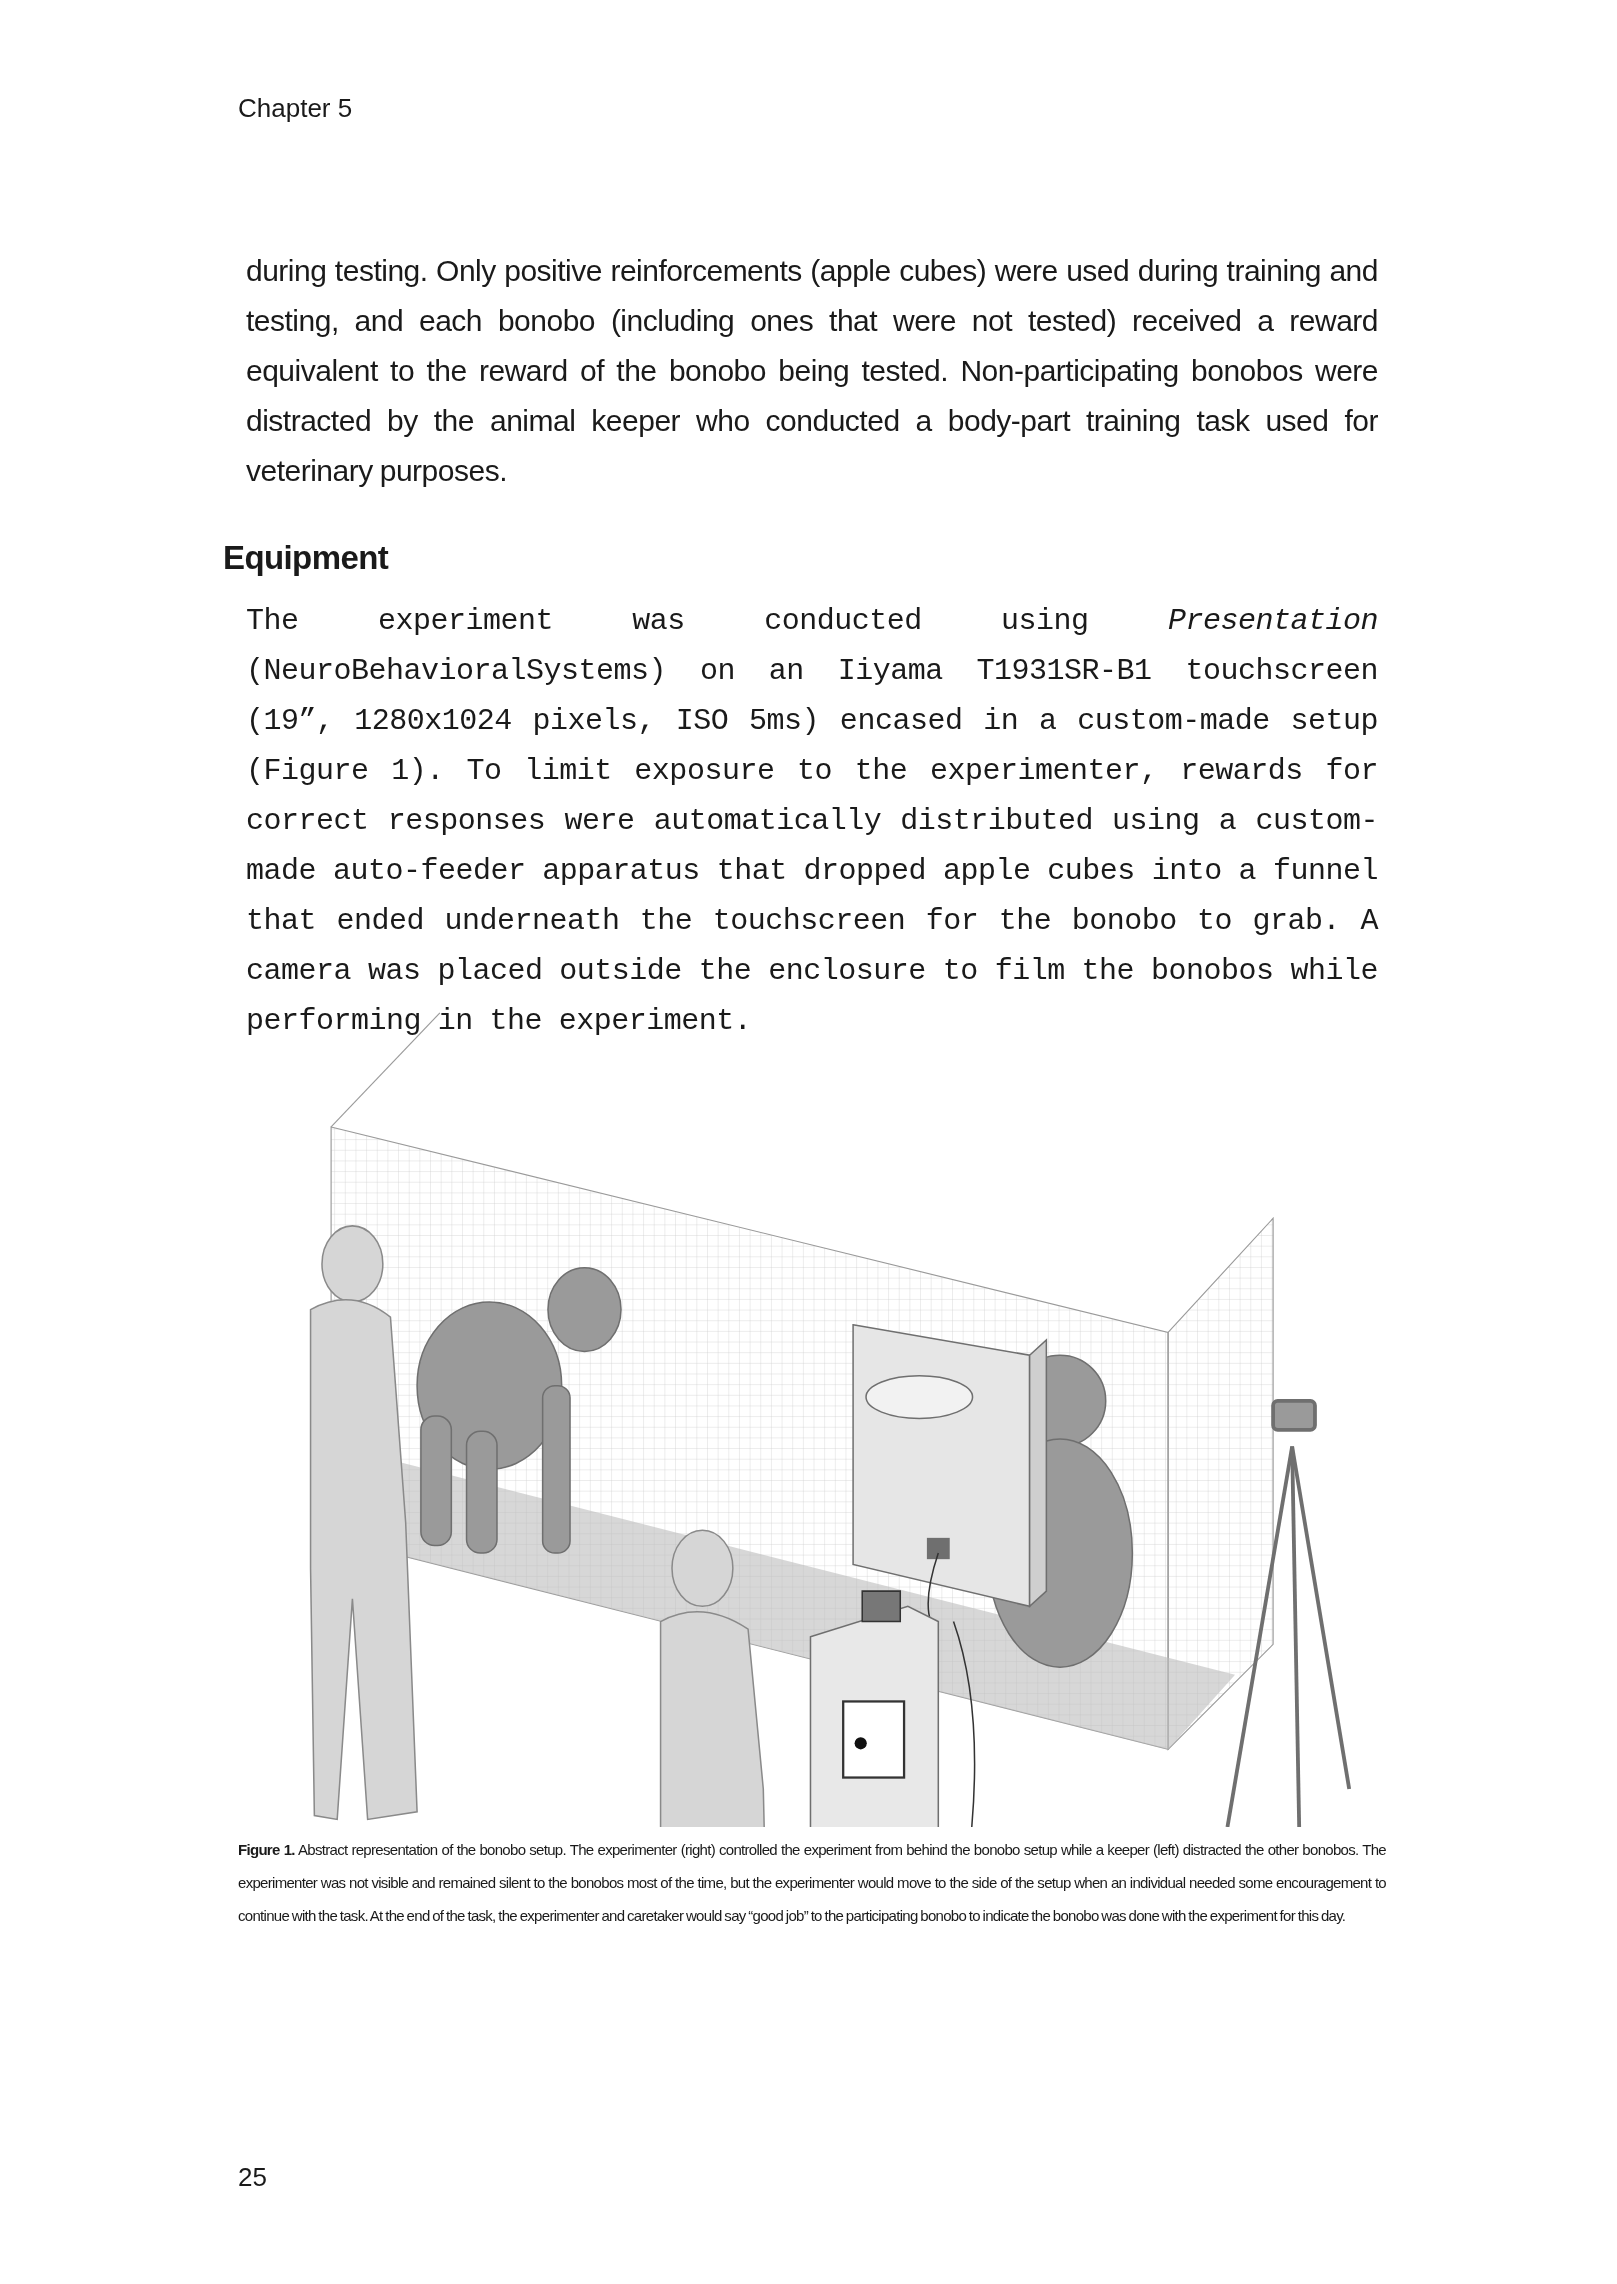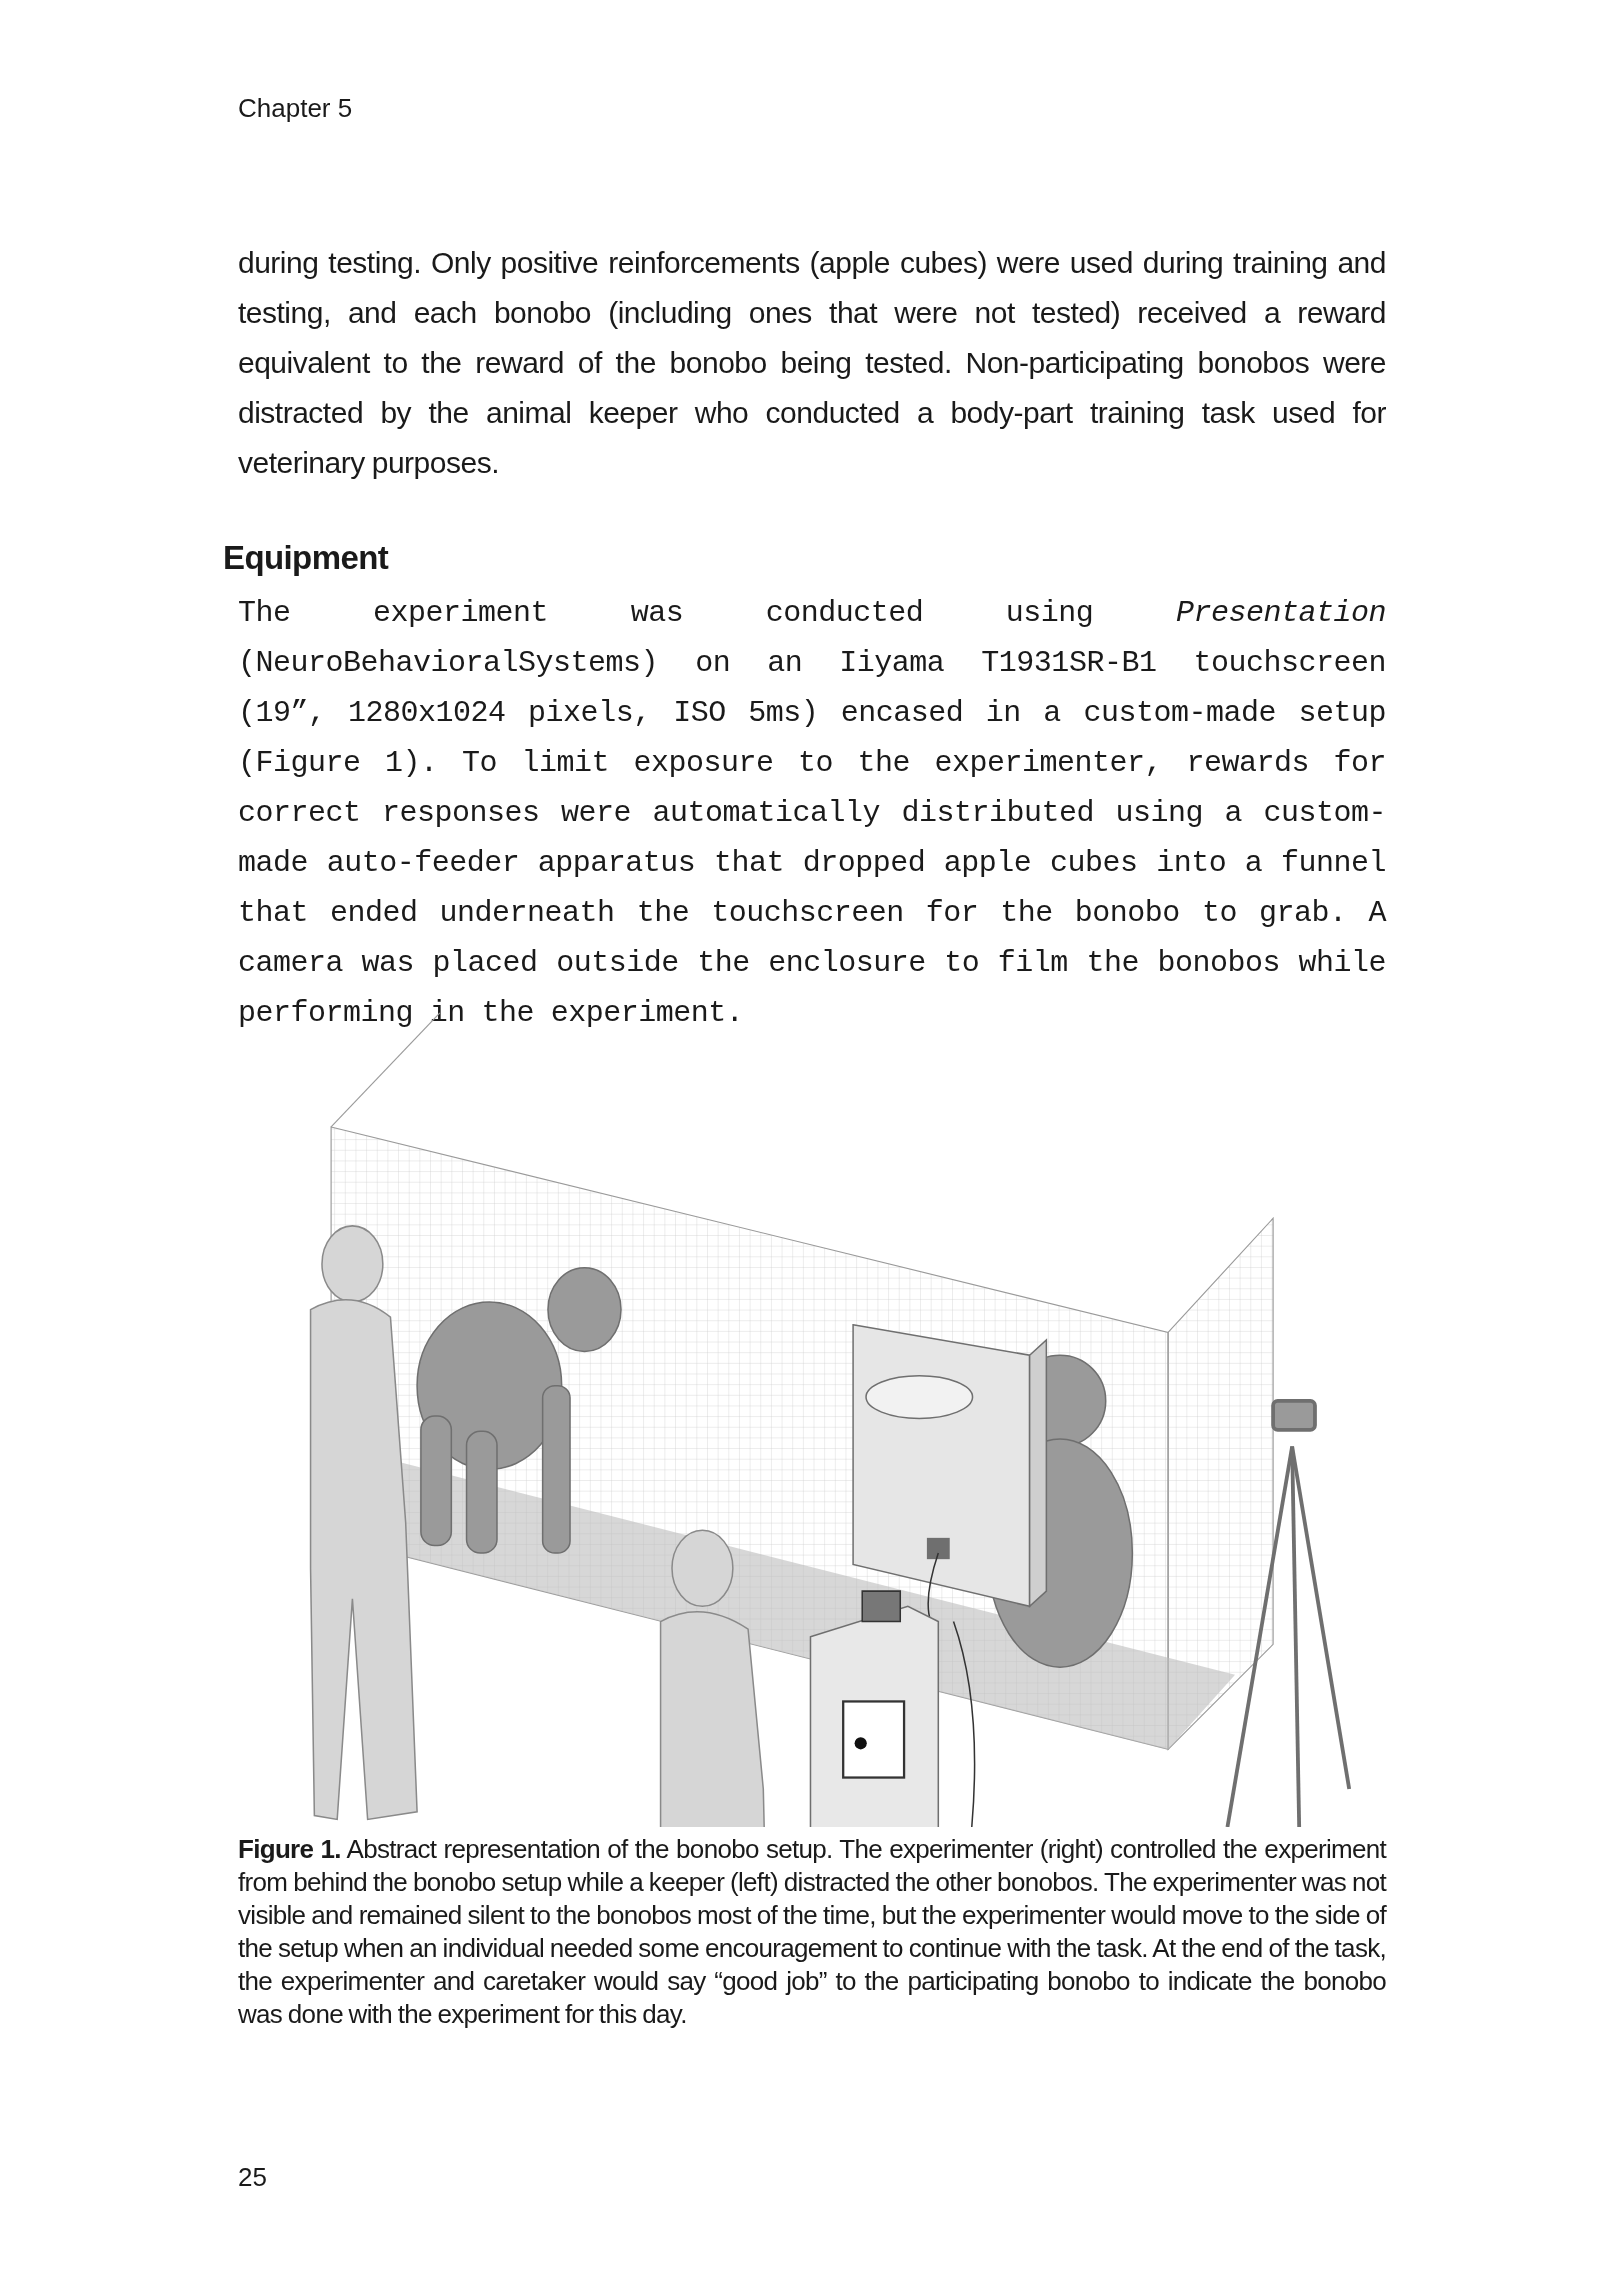"during testing. Only positive" .para p, .body-block p { margin: 0 -> 8px }
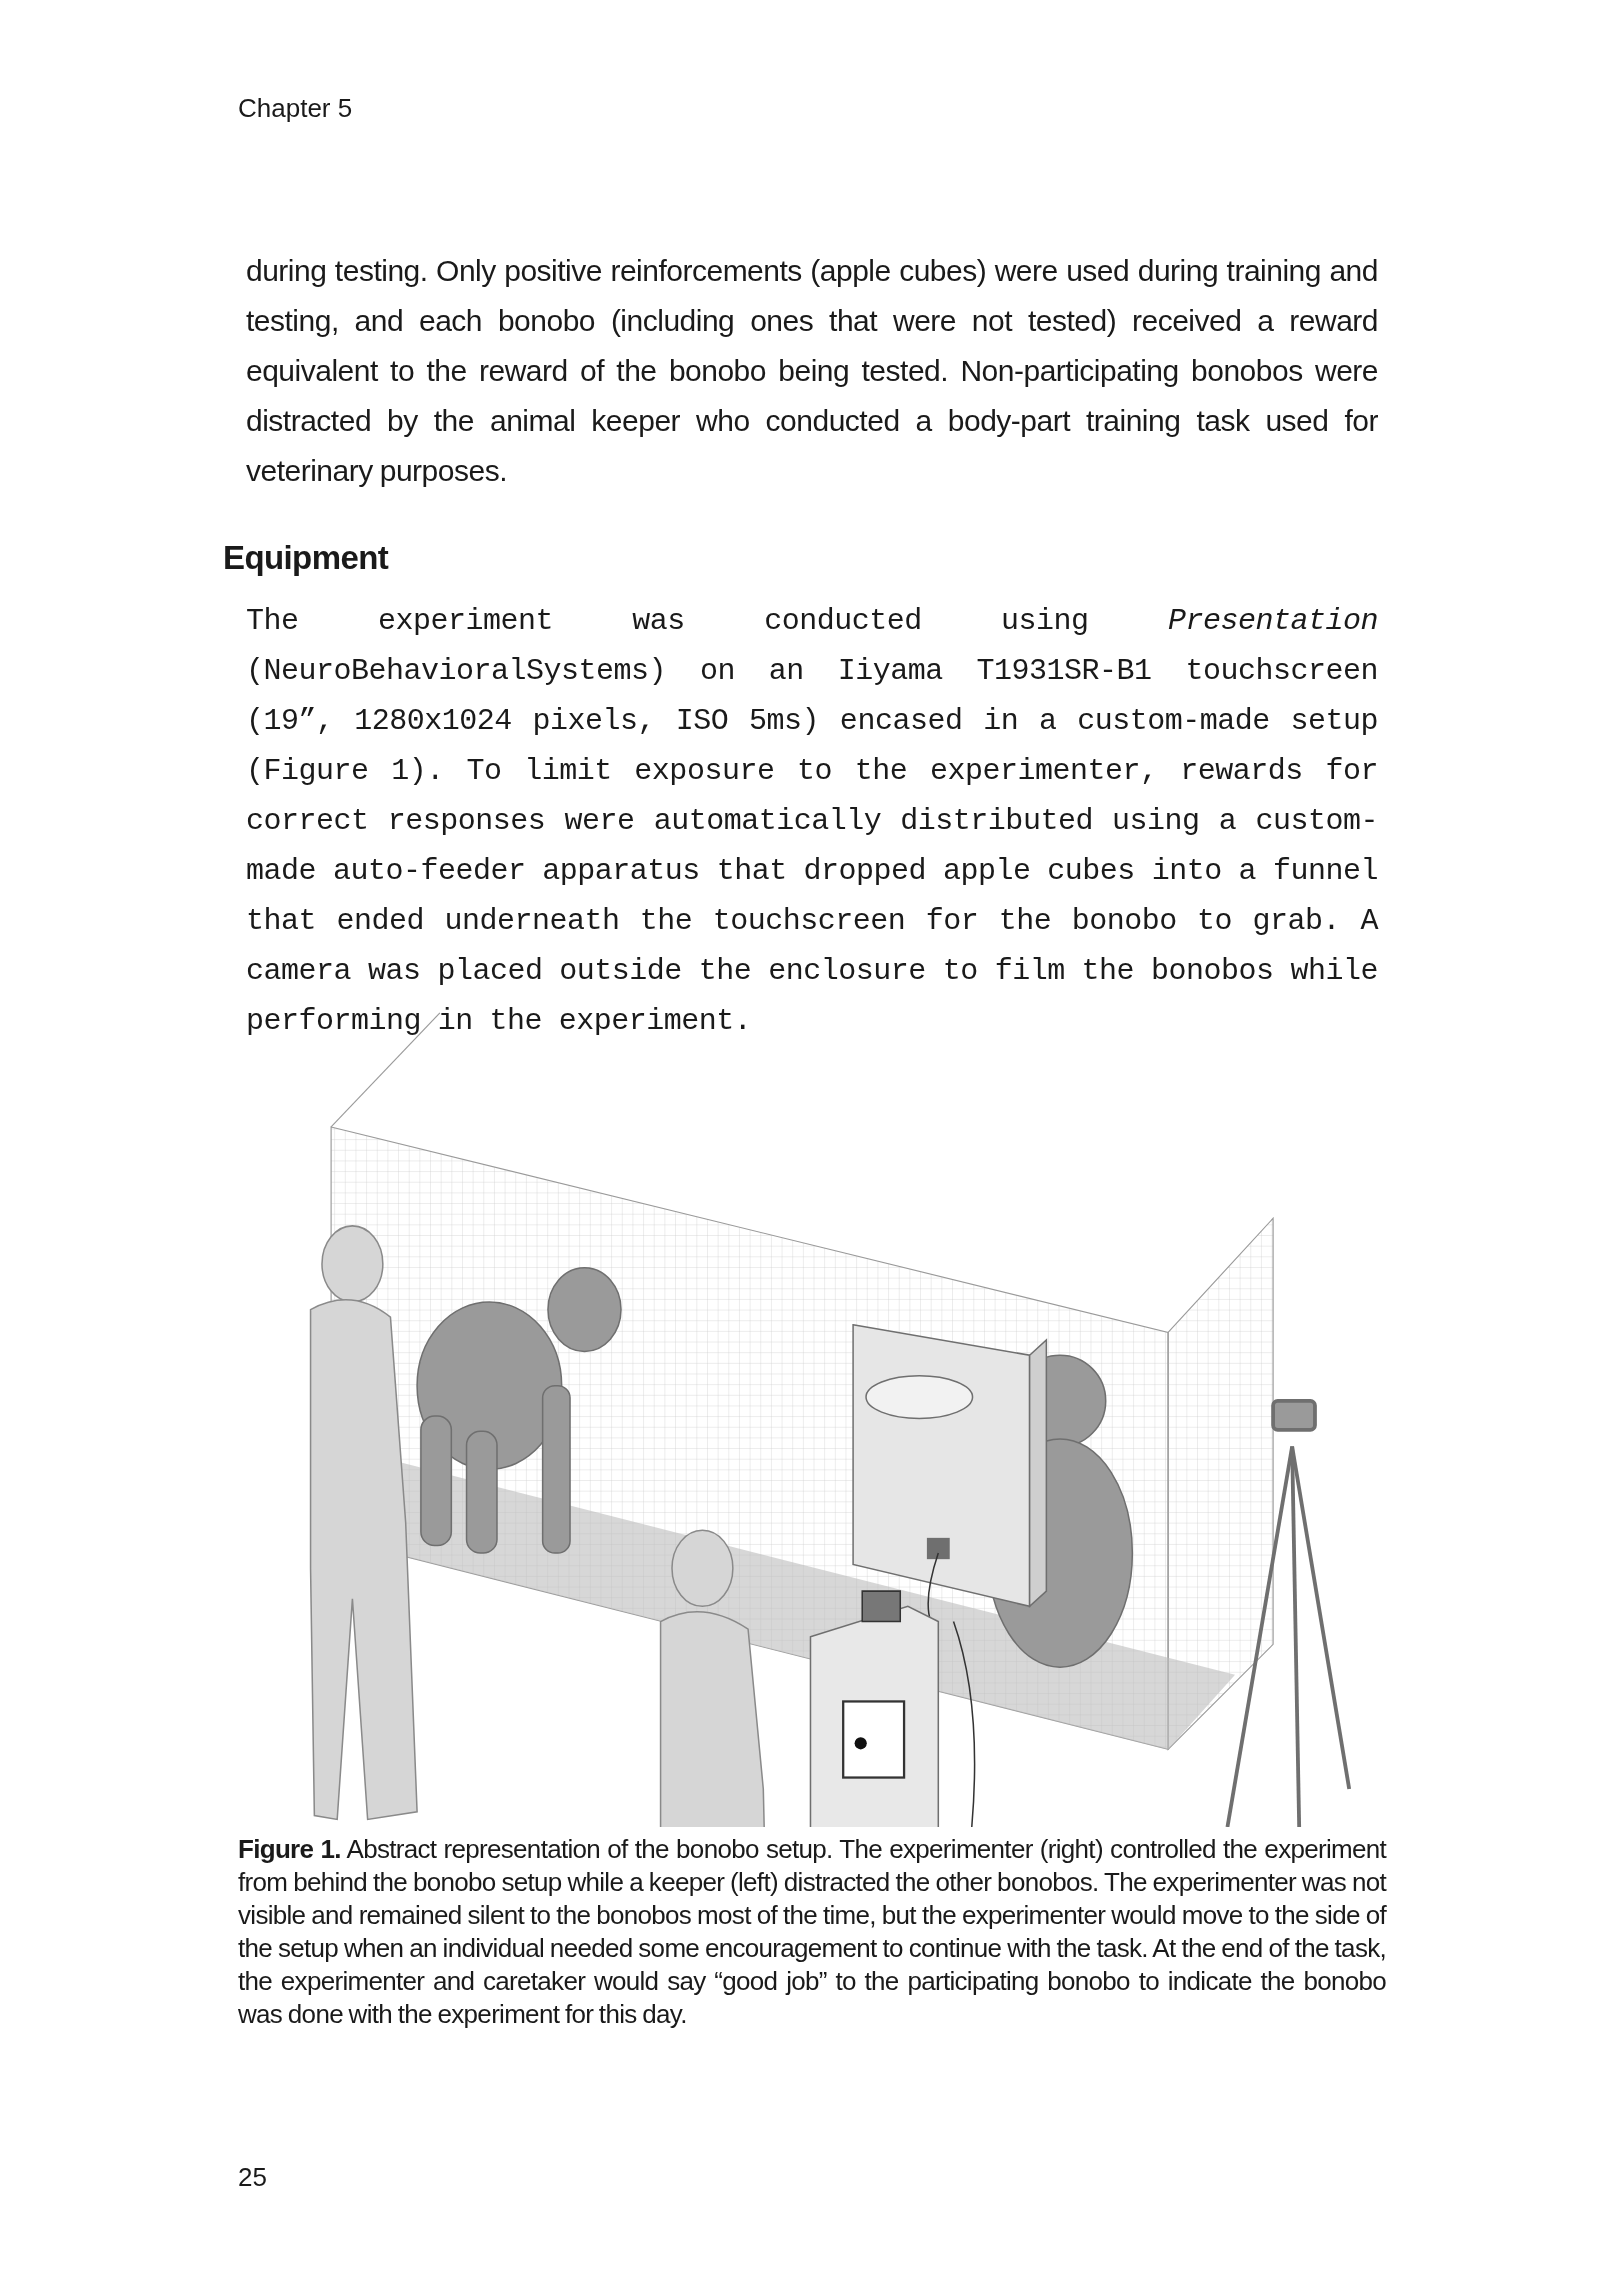"Figure 1. Abstract representation of" .caption { font-size: 26px -> 15px }
